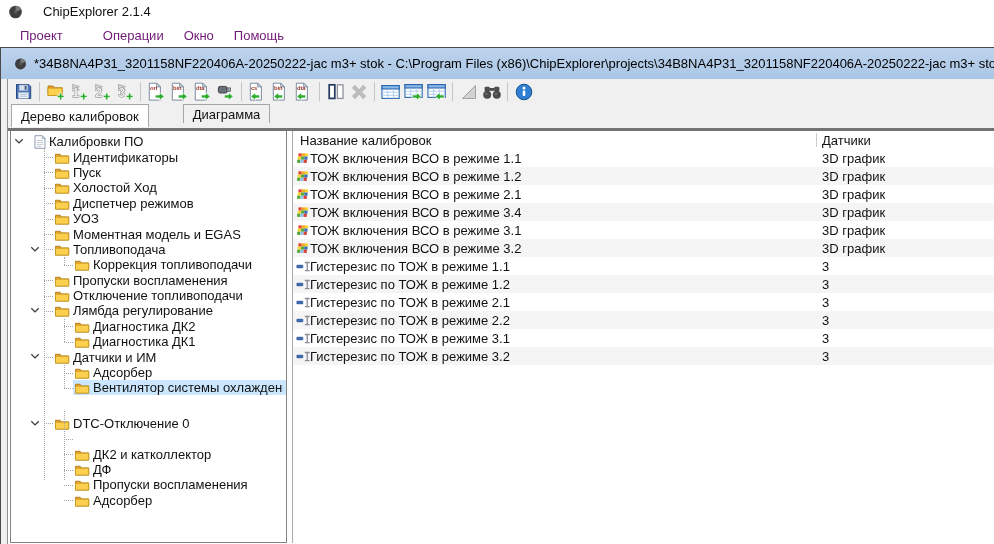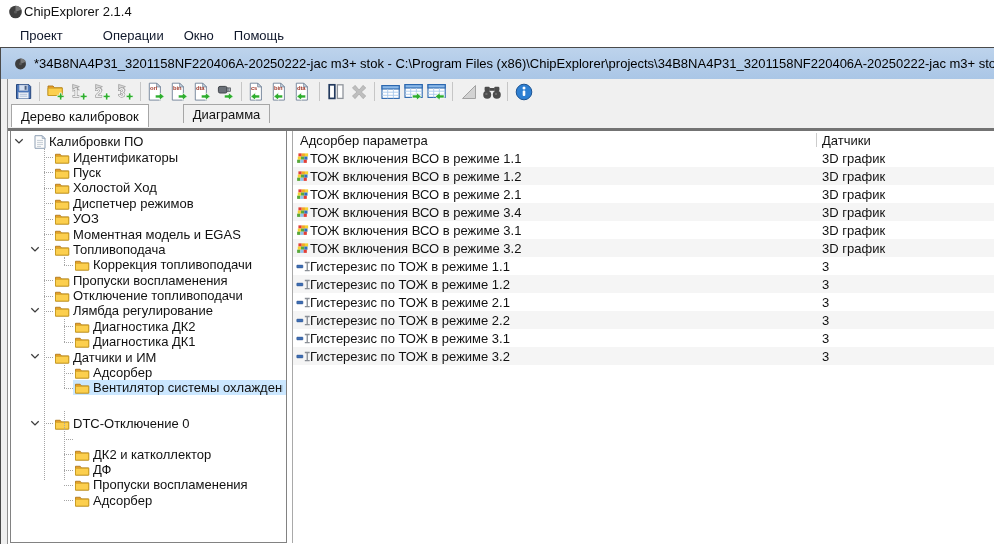"ChipExplorer 2.1.4" .titlebar { gap: 1px -> 20px }
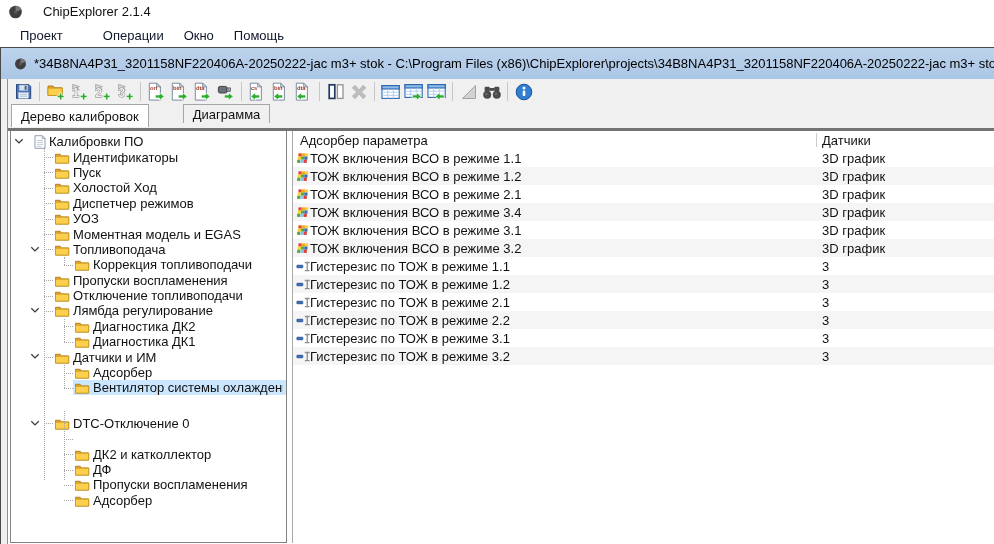"Проект" .menubar { color: #0f172a -> #701a75 }
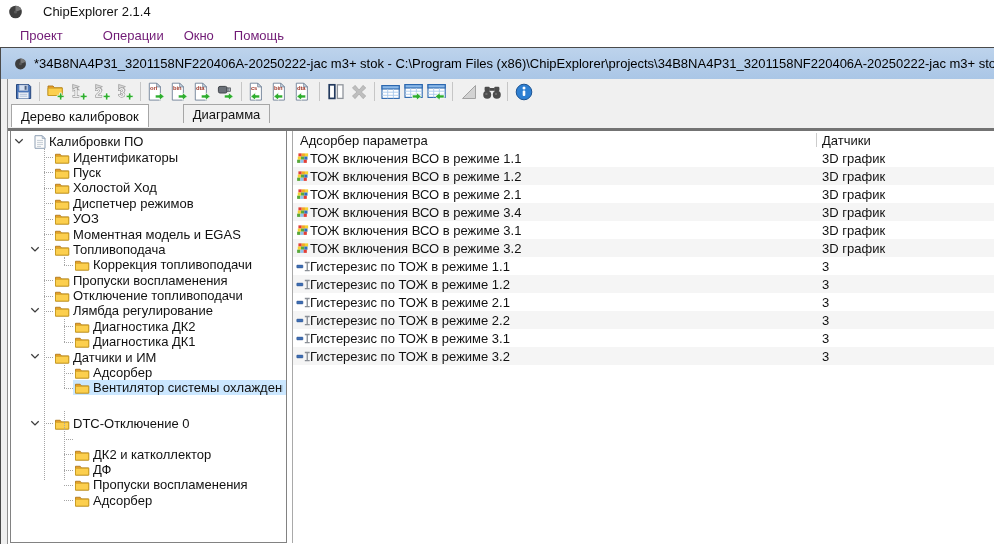"Адсорбер параметра" span.th-name { text: Адсорбер параметра -> Название калибровок }
